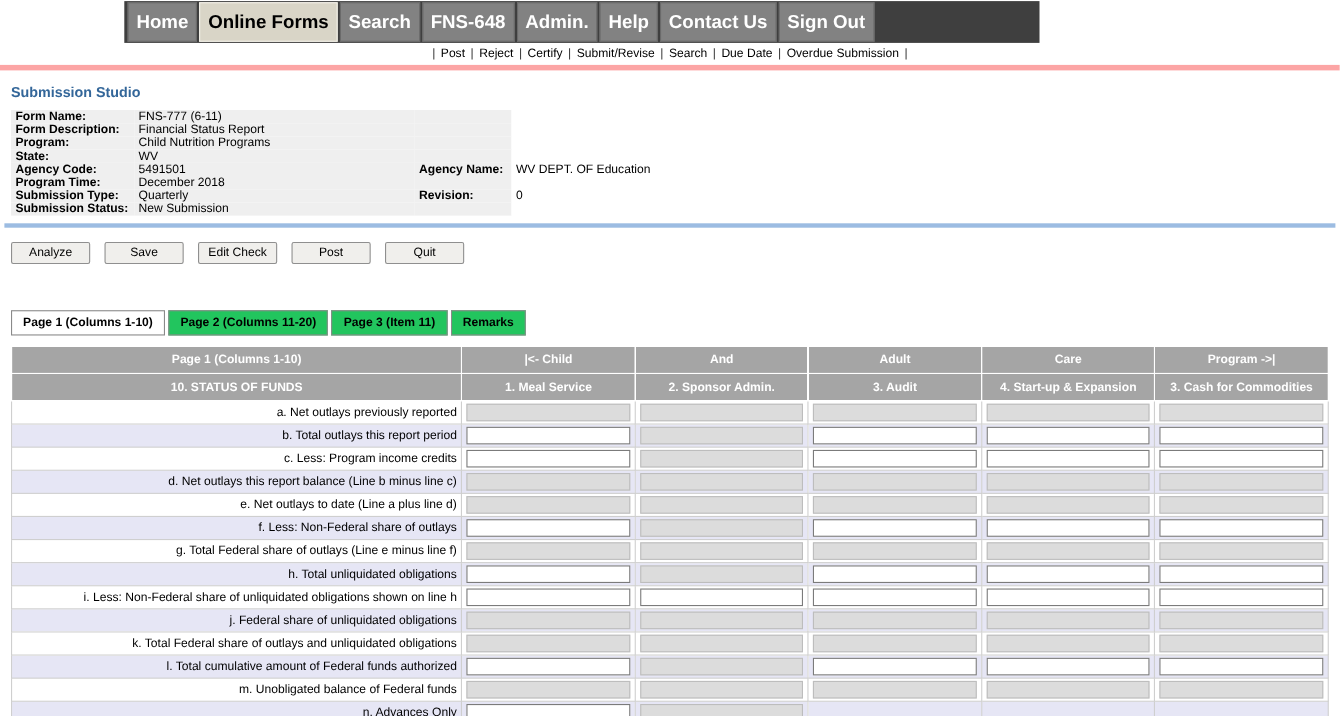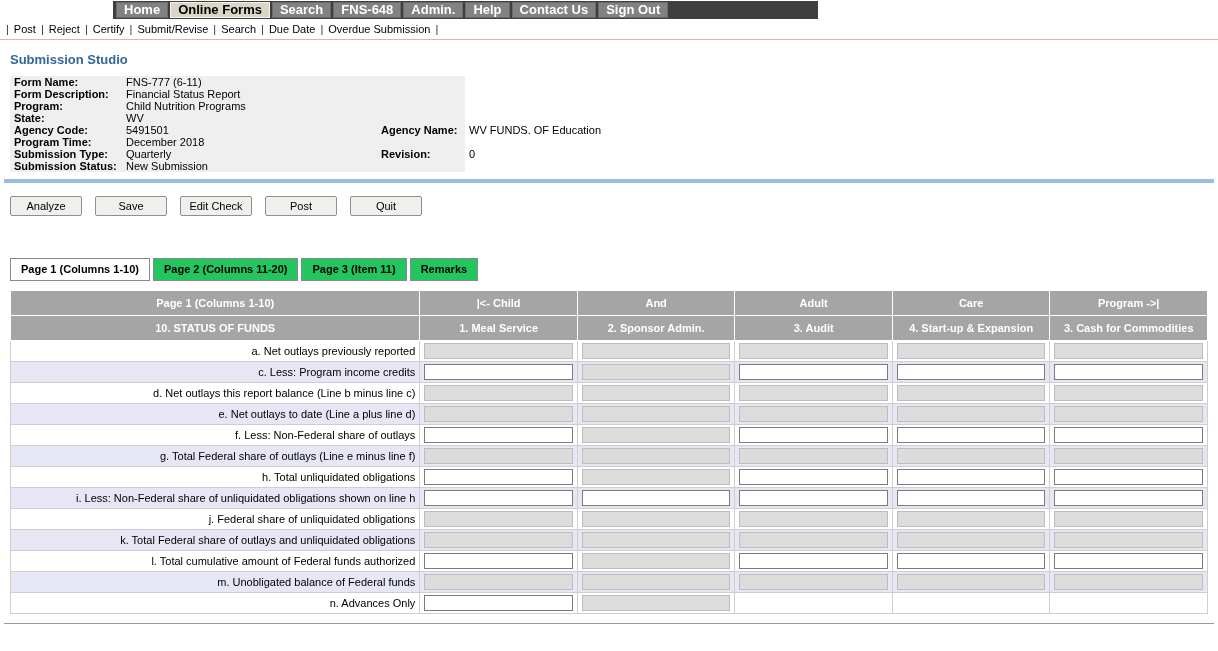"Home" .navbtn { font-size: 13px -> 17px; padding: 1px 7px -> 11px 7px }
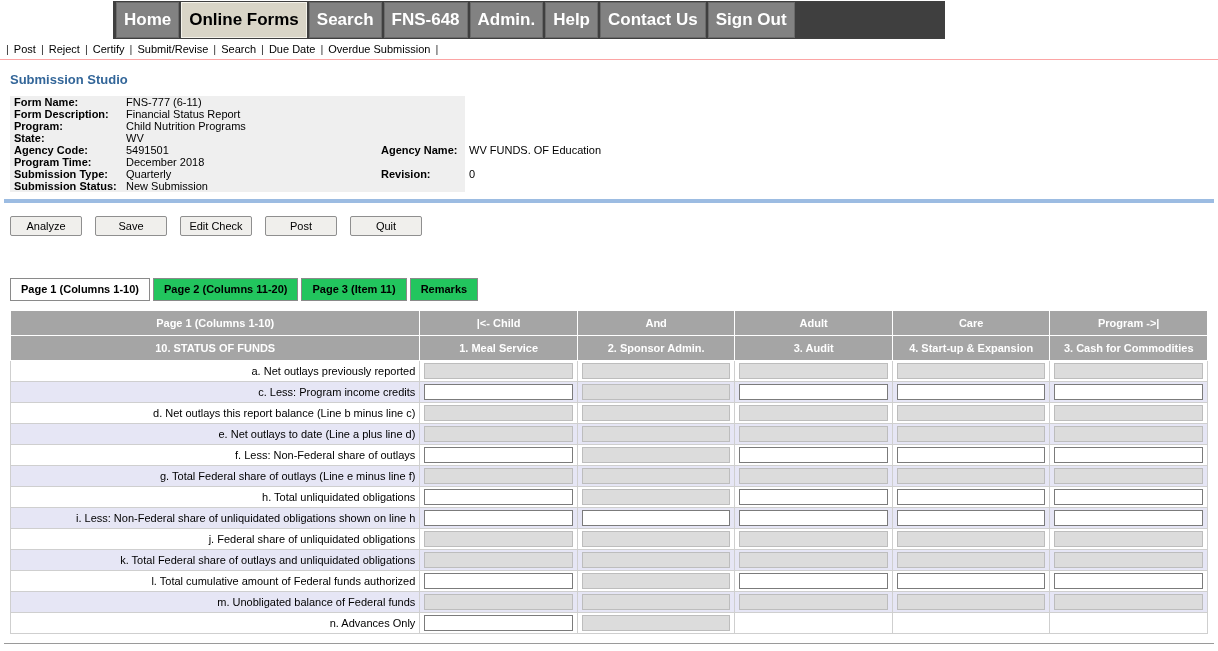"| Post | Reject |" .menubar { border-bottom: 1px solid #fca5a5 -> 5px solid #fca5a5; text-align: none -> center }
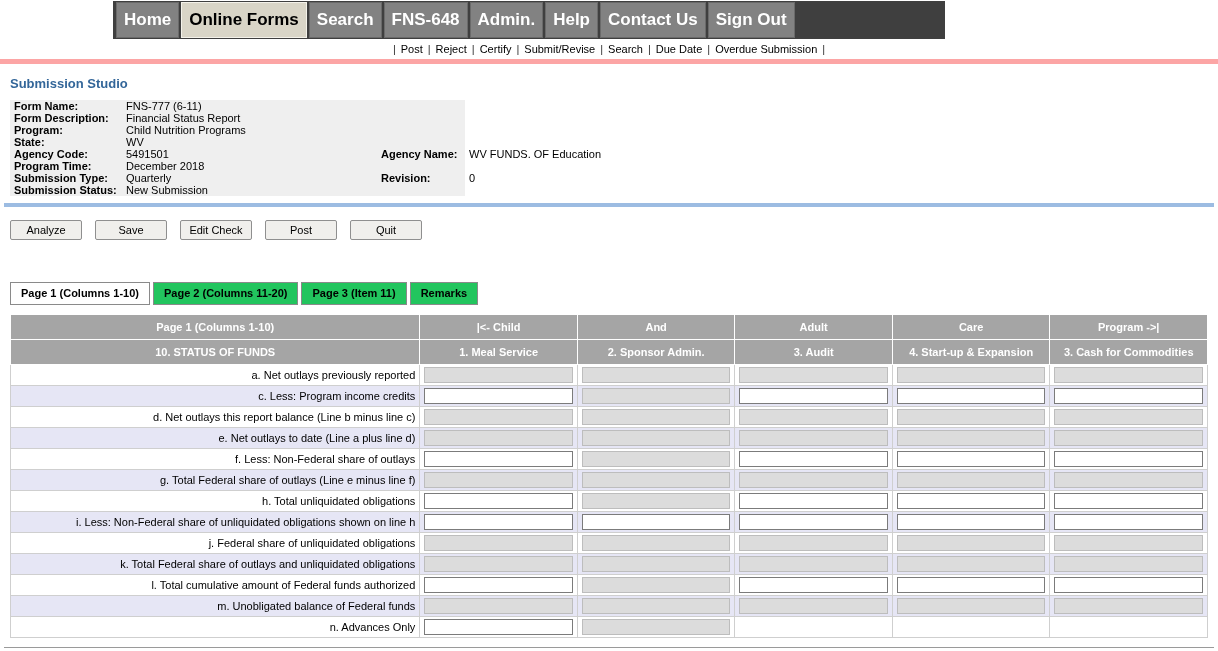"WV FUNDS. OF Education" td.iv2 { text: FUNDS -> DEPT }
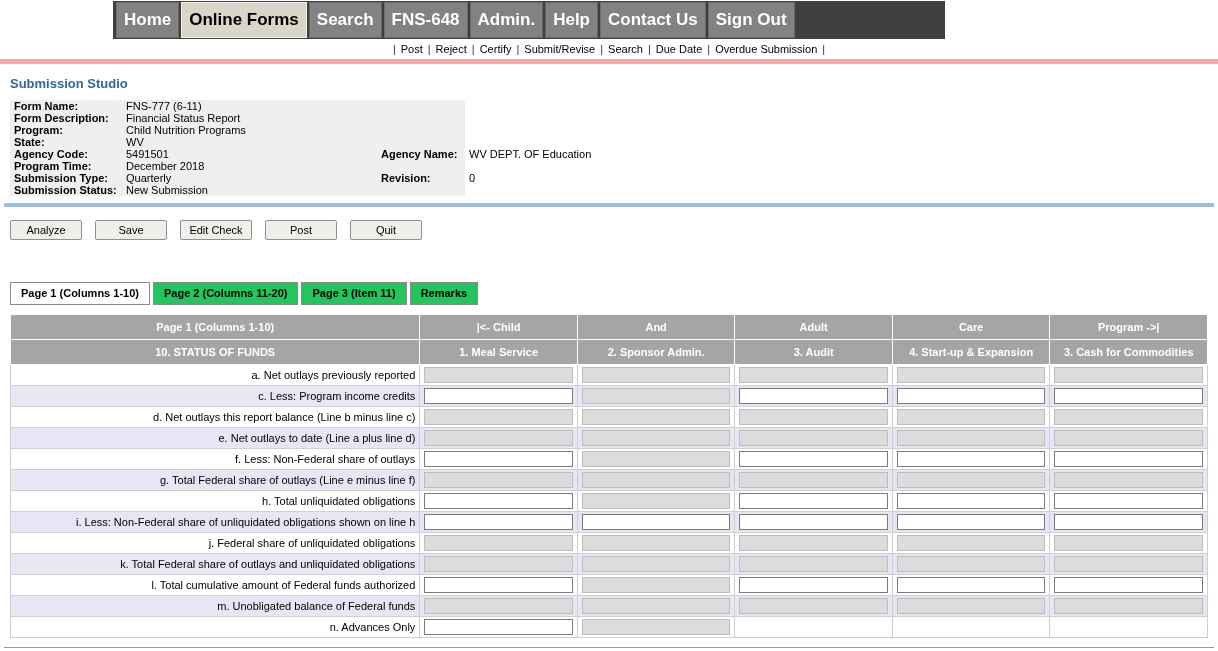"b. Total outlays this report" tr { html: none -> <tr> <td>b. Total outlays this report period</td> <td> <input> </td> <td> <input> </td> <td> <input> </td> <td> <input> </td> <td> <input> </td> </tr> }
